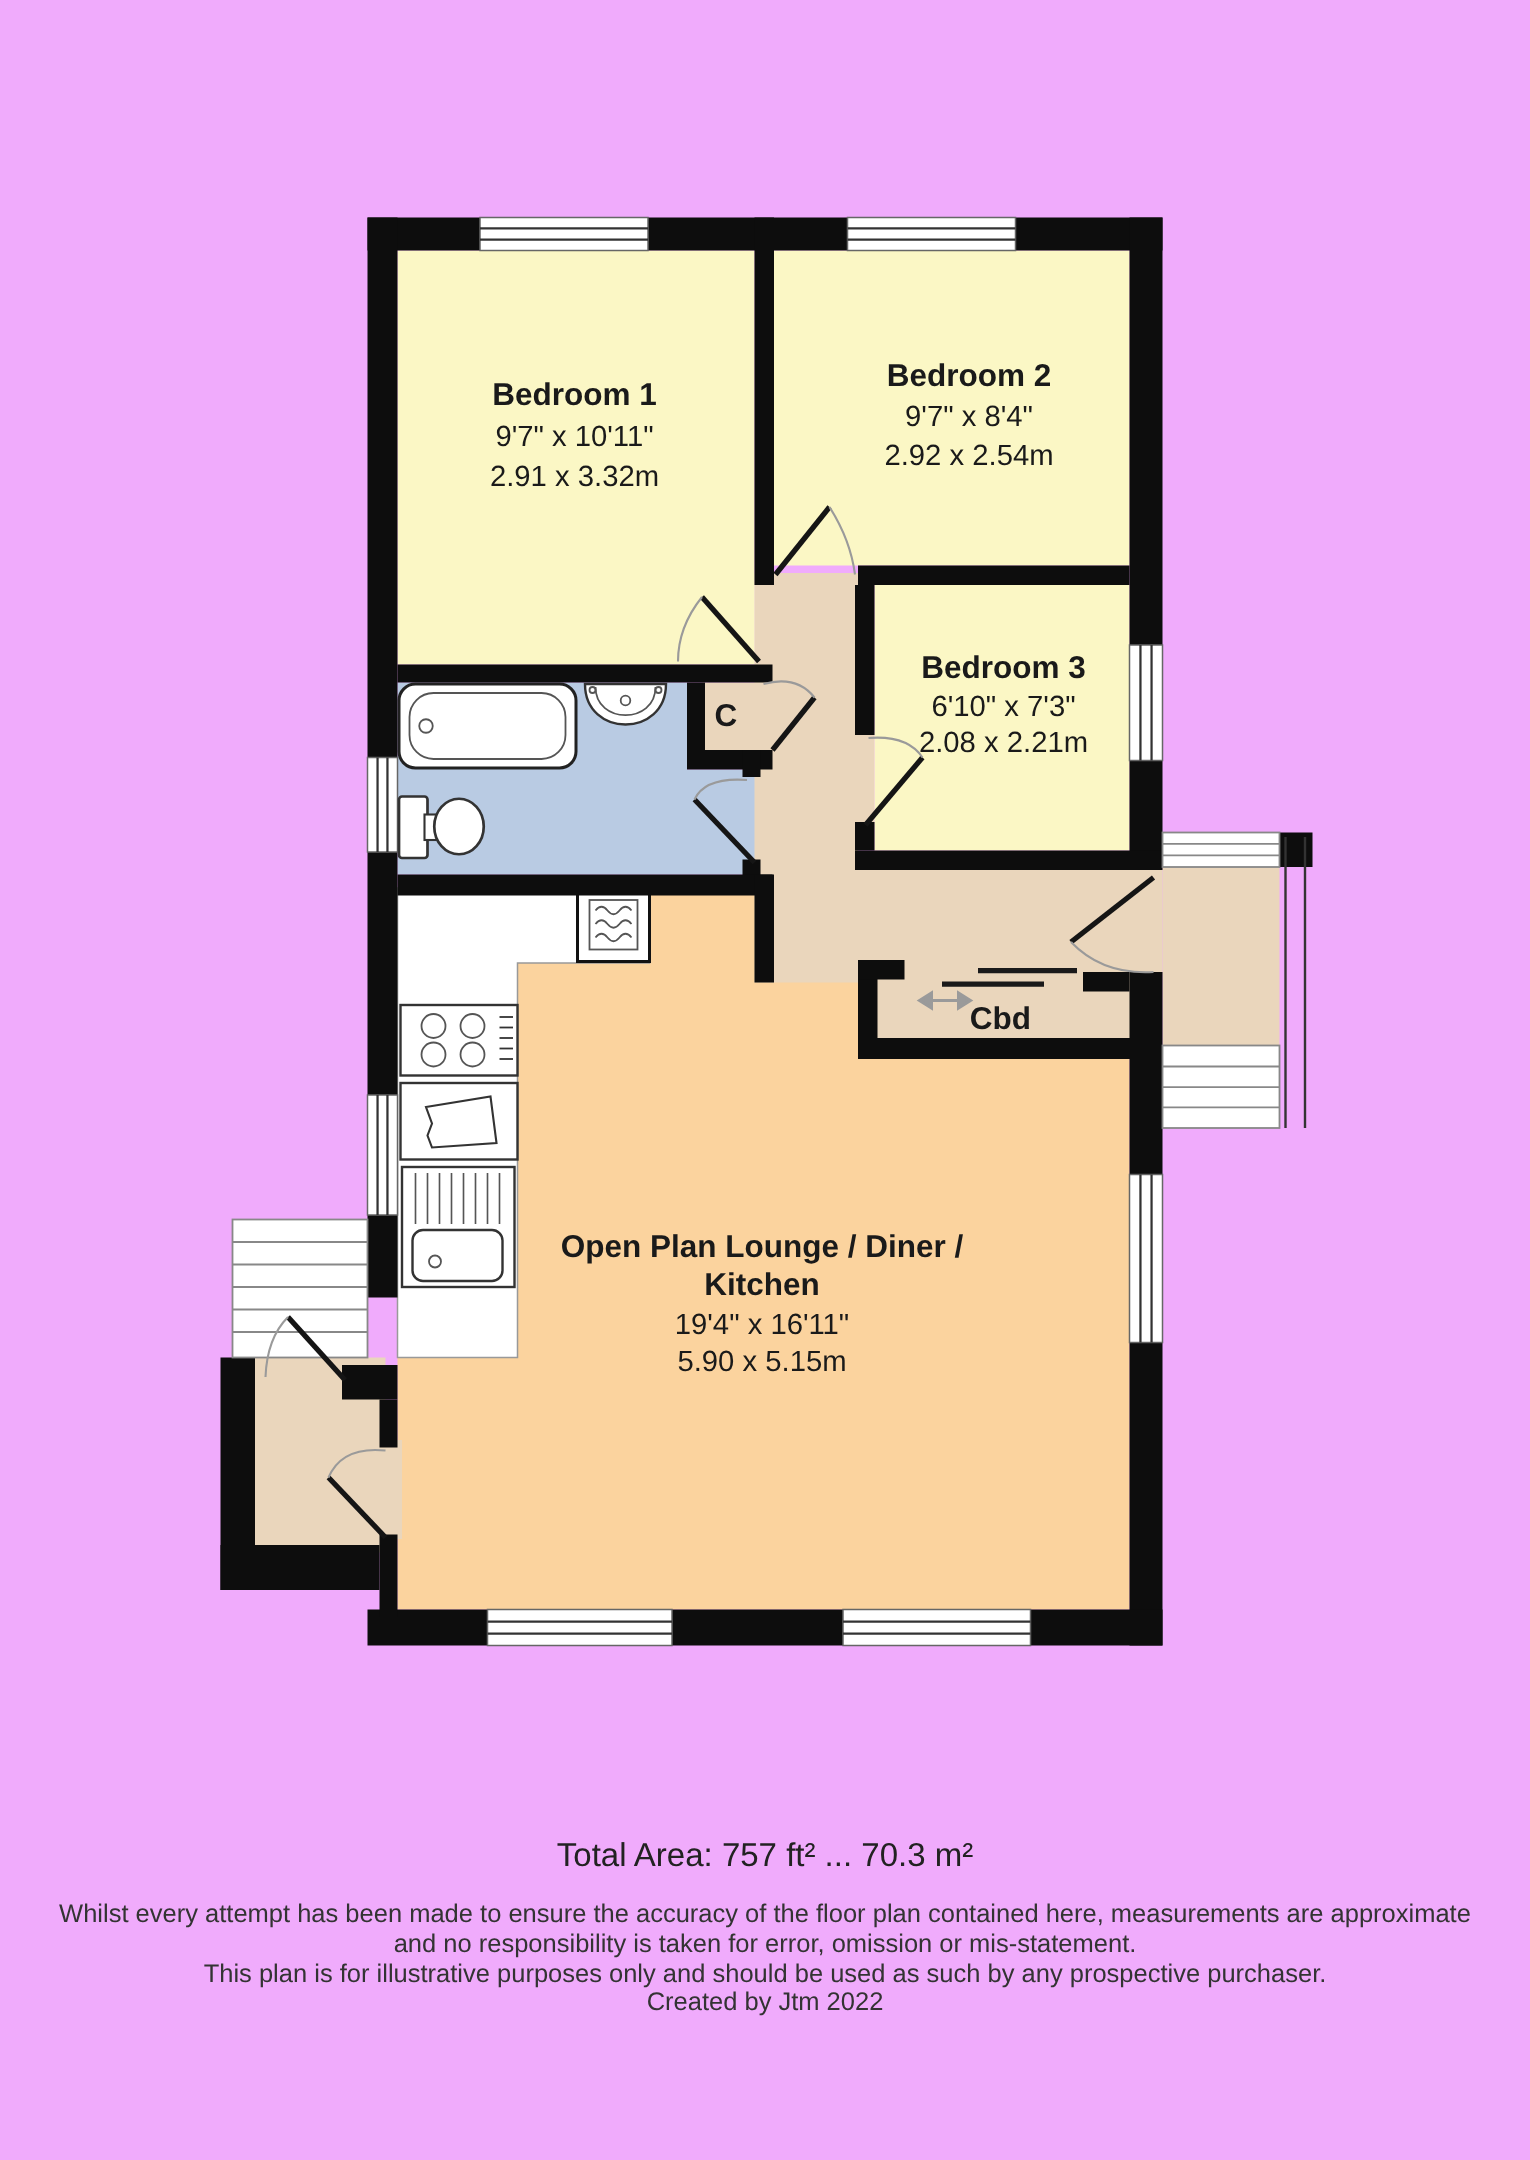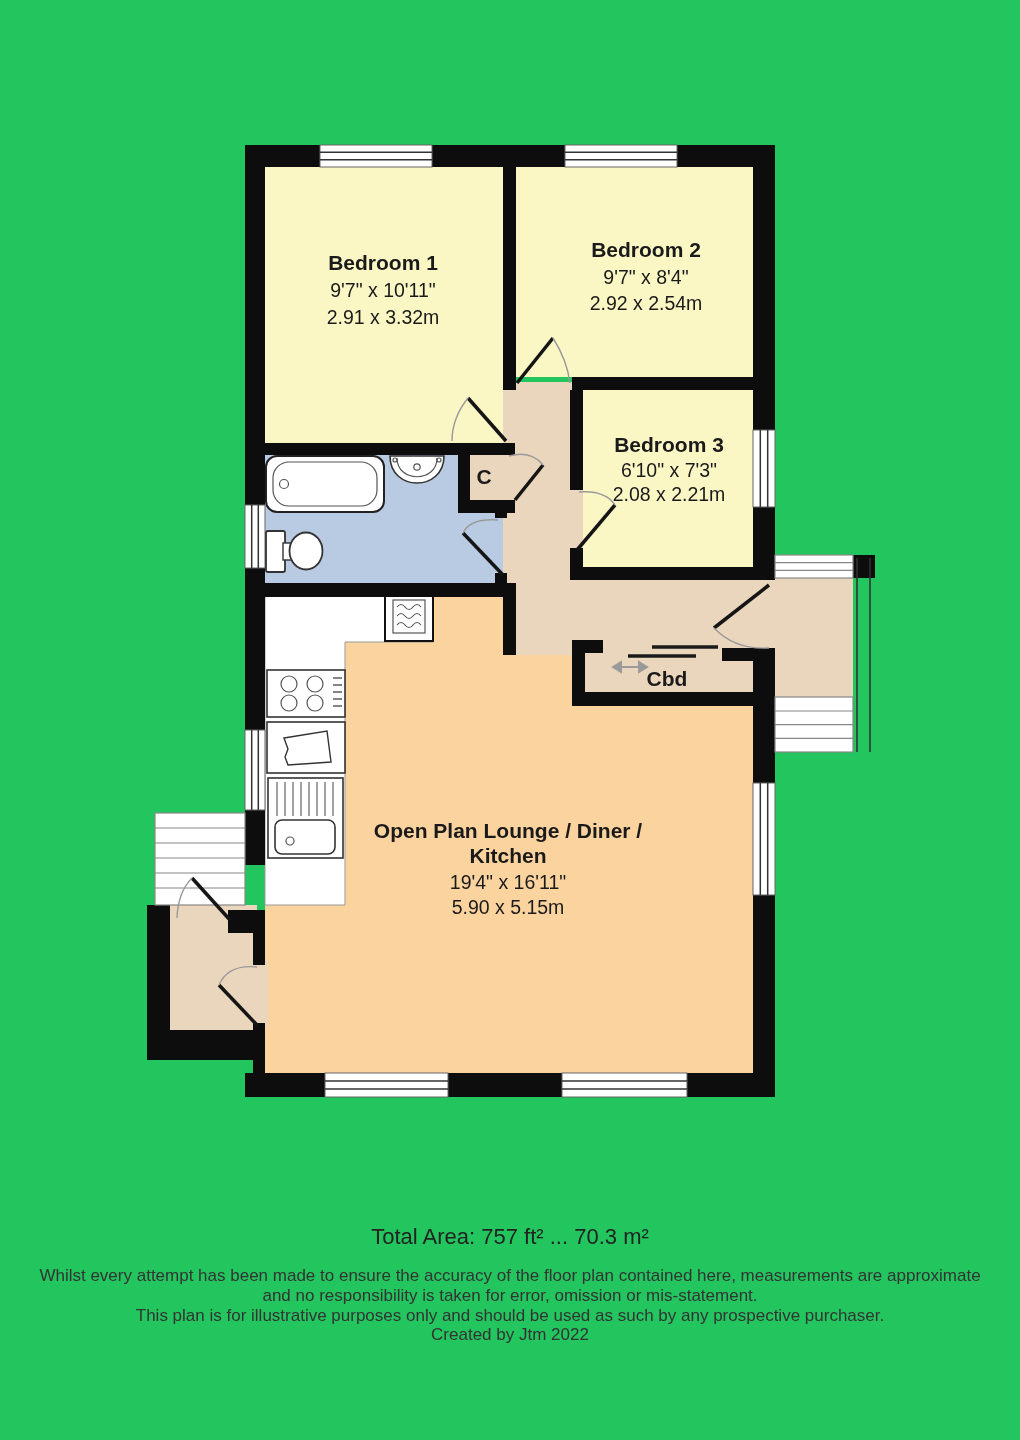"Bedroom 1" .page { background: #22c55e -> #f0abfc }
